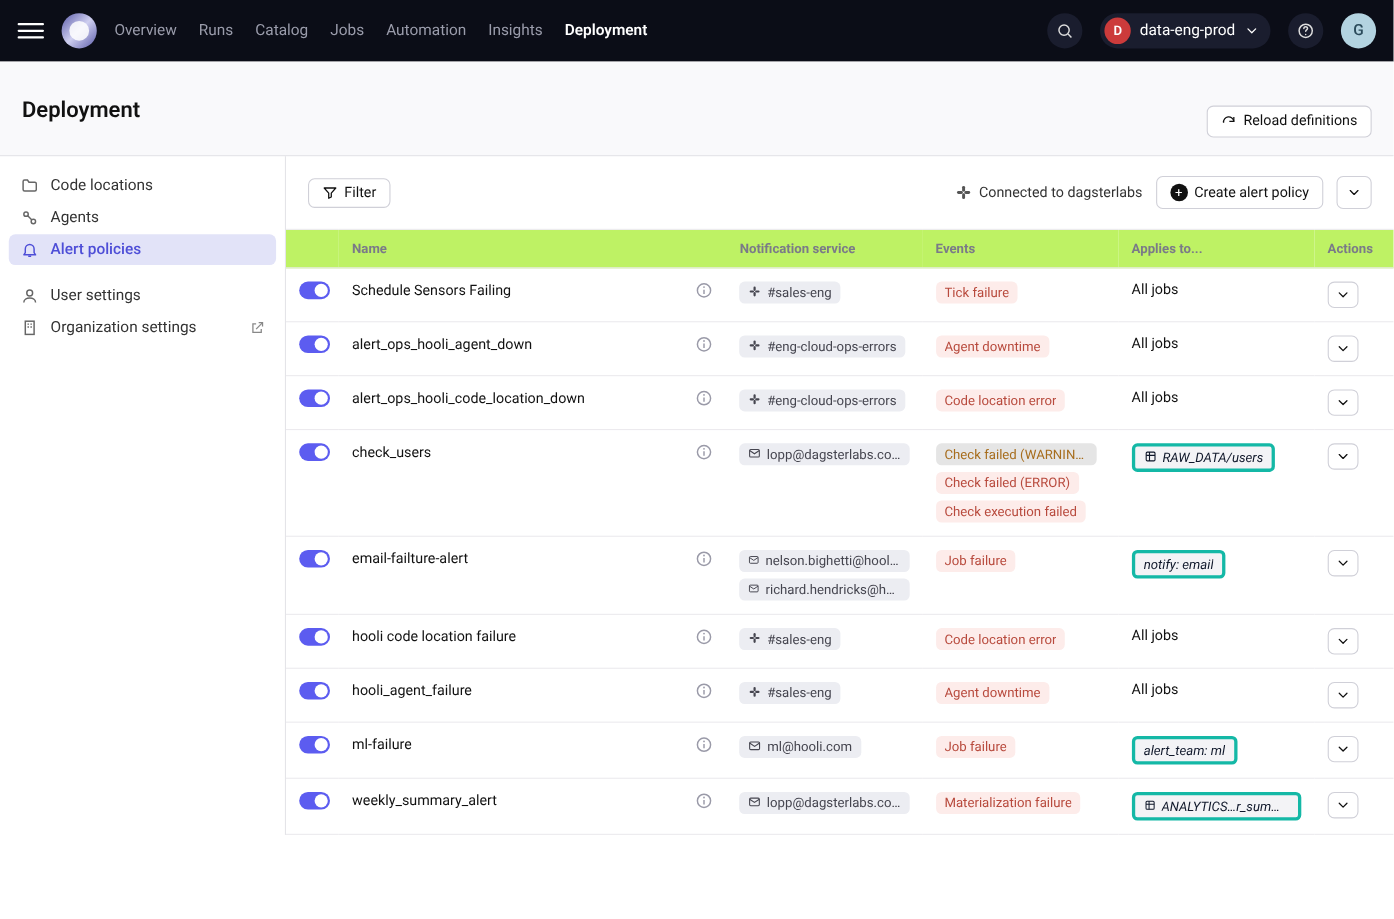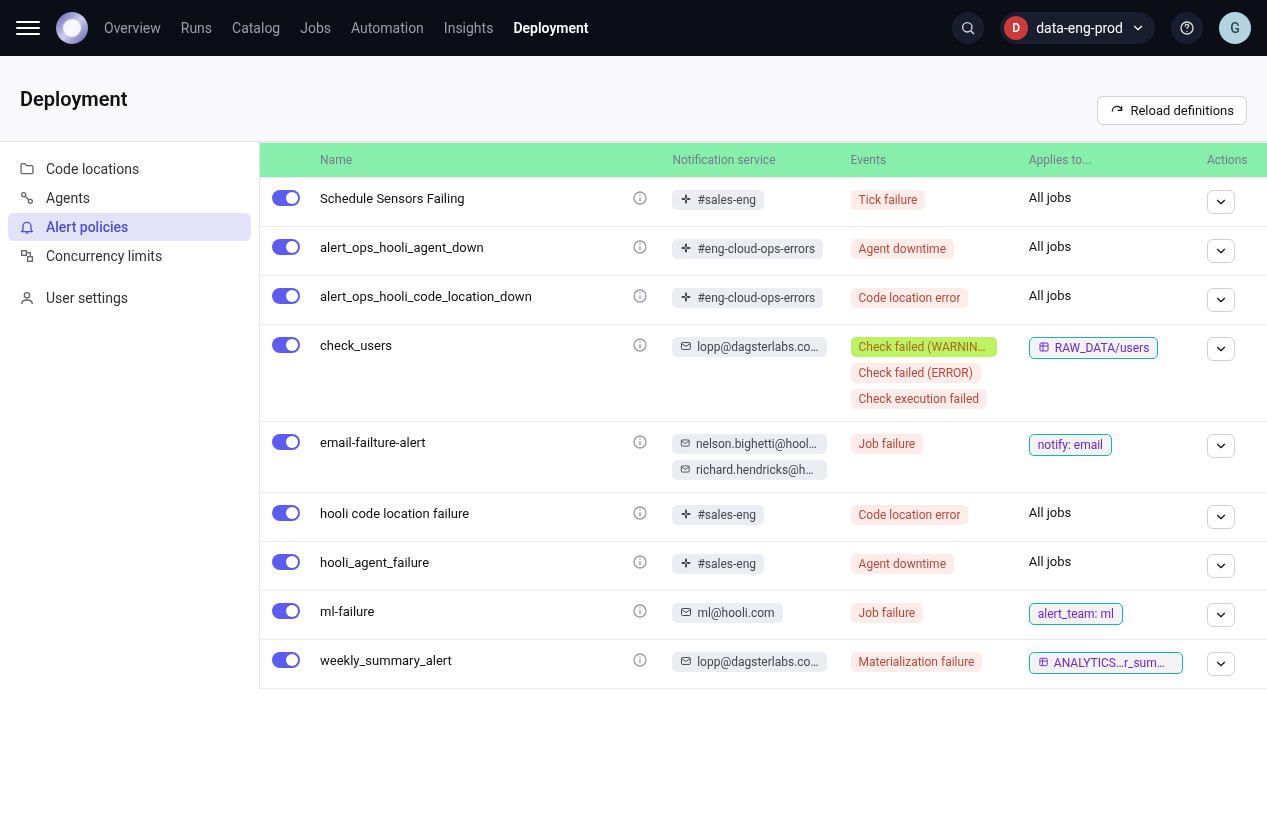"Filter" div.toolbar { html: none -> <div> <div> <svg> <use></use> </svg> <span>Filter</span> </div> <div></div> <div> <svg> <use></use> </svg> <span>Connected to dagsterlabs</span> </div> <div> <div>+</div> <span>Create alert policy</span> </div> <div> <svg> <use></use> </svg> </div> </div> }
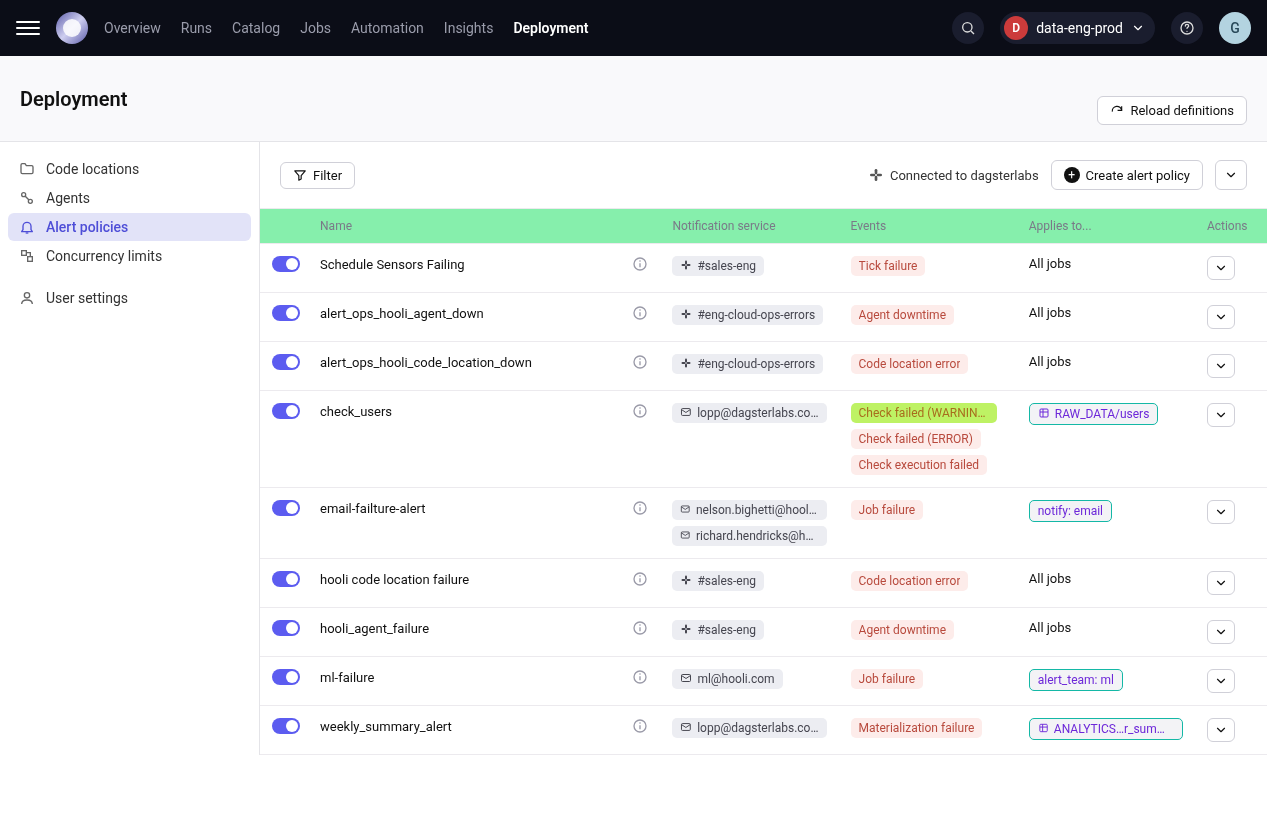"Name" table.alerts th { background: #86efac -> #bef264; font-weight: 400 -> 700 }
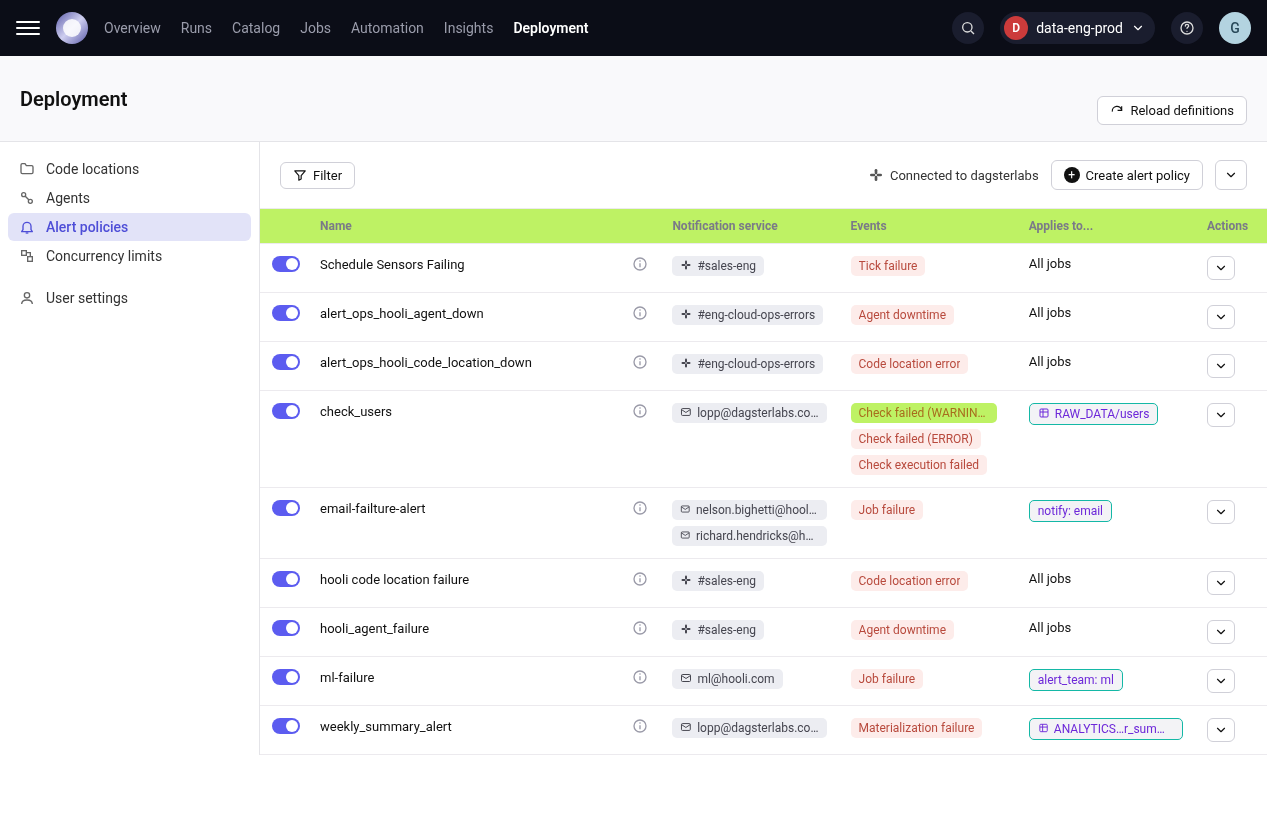"Concurrency limits" div.side-item { html: <div> <span> <svg> <use></use> </svg> </span> <span>Concurrency limits</span> </div> -> none }
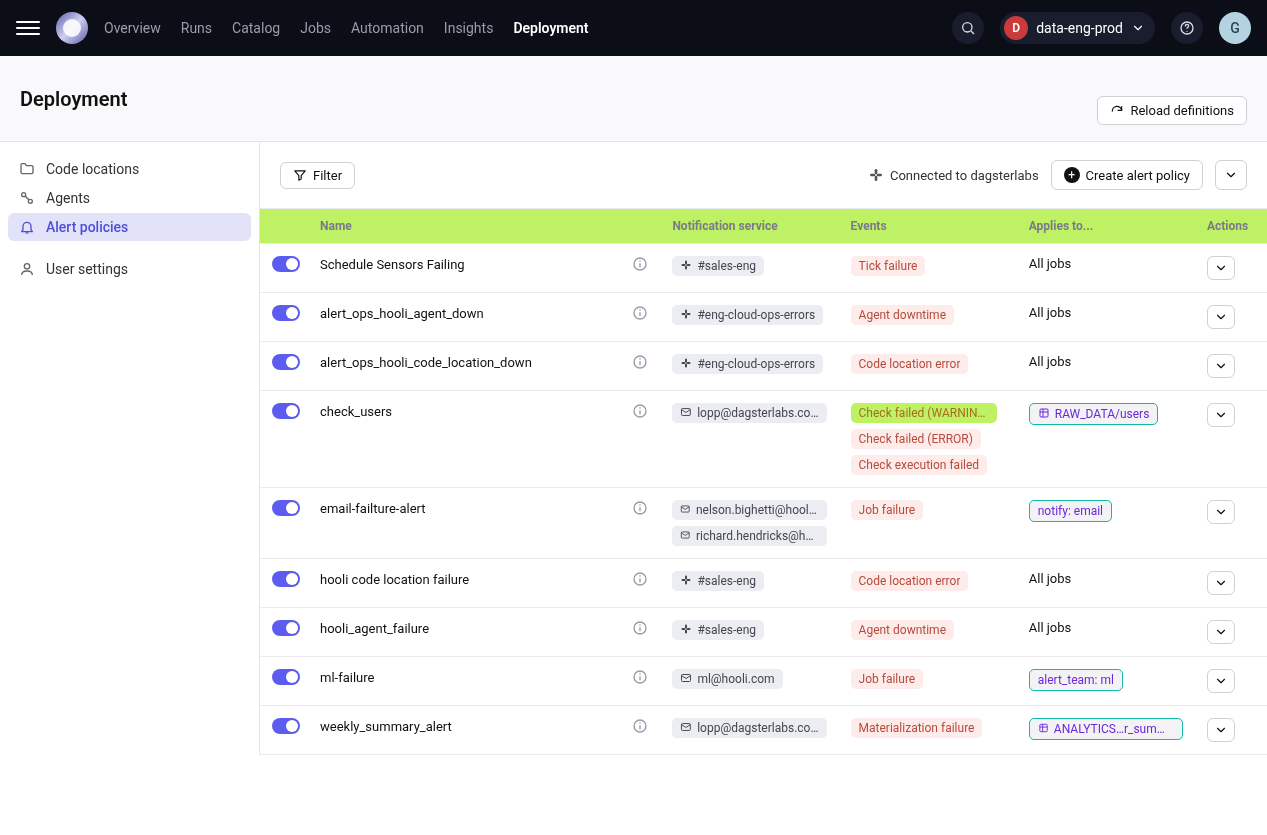"Organization settings" div.side-item { html: none -> <div> <span> <svg> <use></use> </svg> </span> <span>Organization settings</span> <span> <svg> <use></use> </svg> </span> </div> }
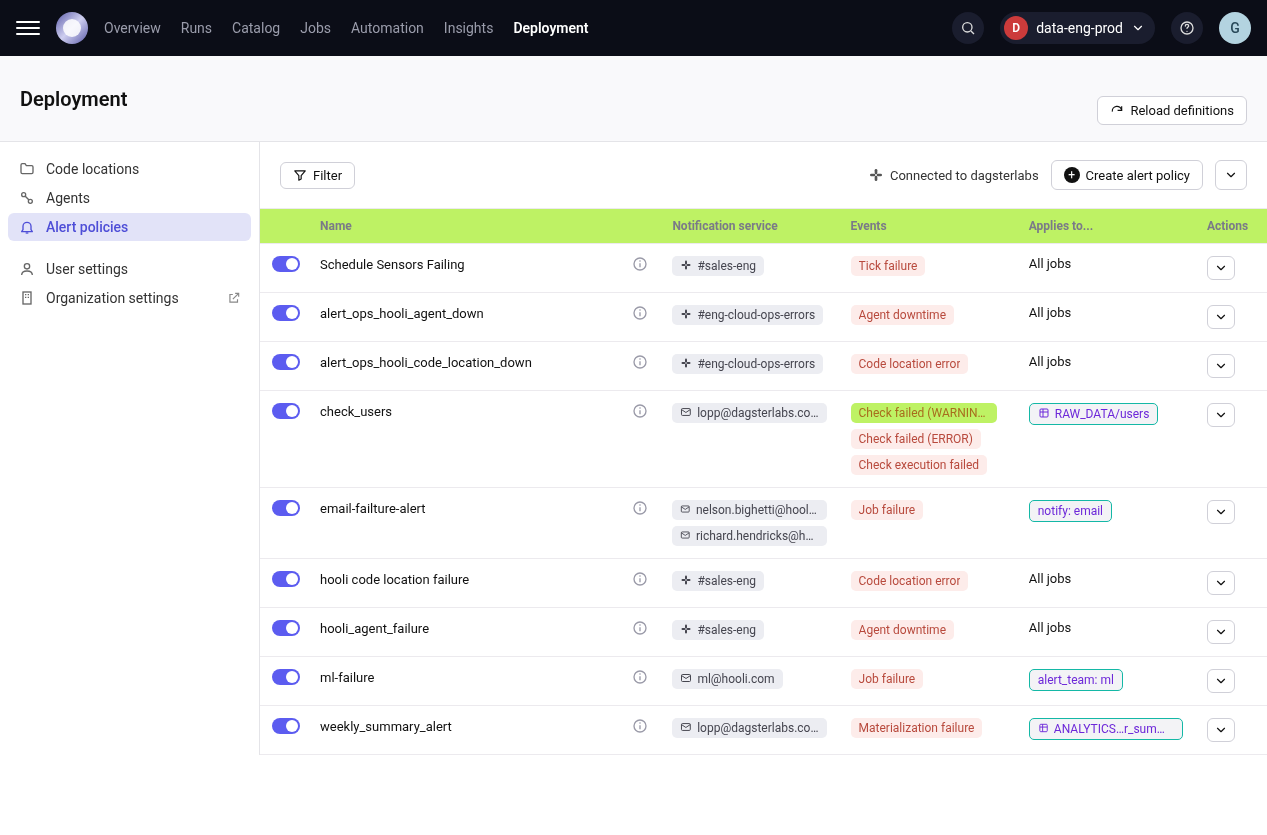"Check failed (WARNING)" .chip-amber { background: #bef264 -> #e5e5e5 }
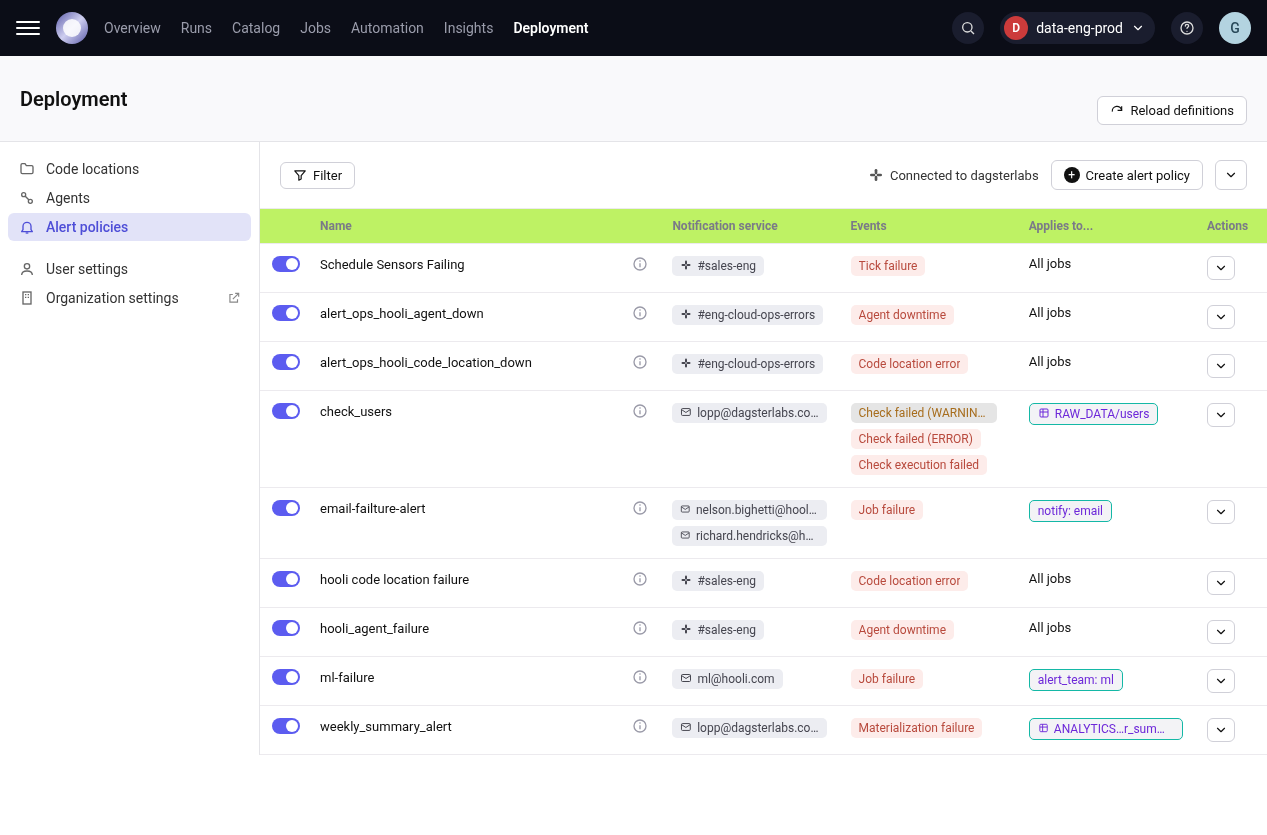"RAW_DATA/users" .chip-ghost { border: 1px solid #14b8a6 -> 3px solid #14b8a6; color: #6d28d9 -> #0f172a; font-style: none -> italic }
